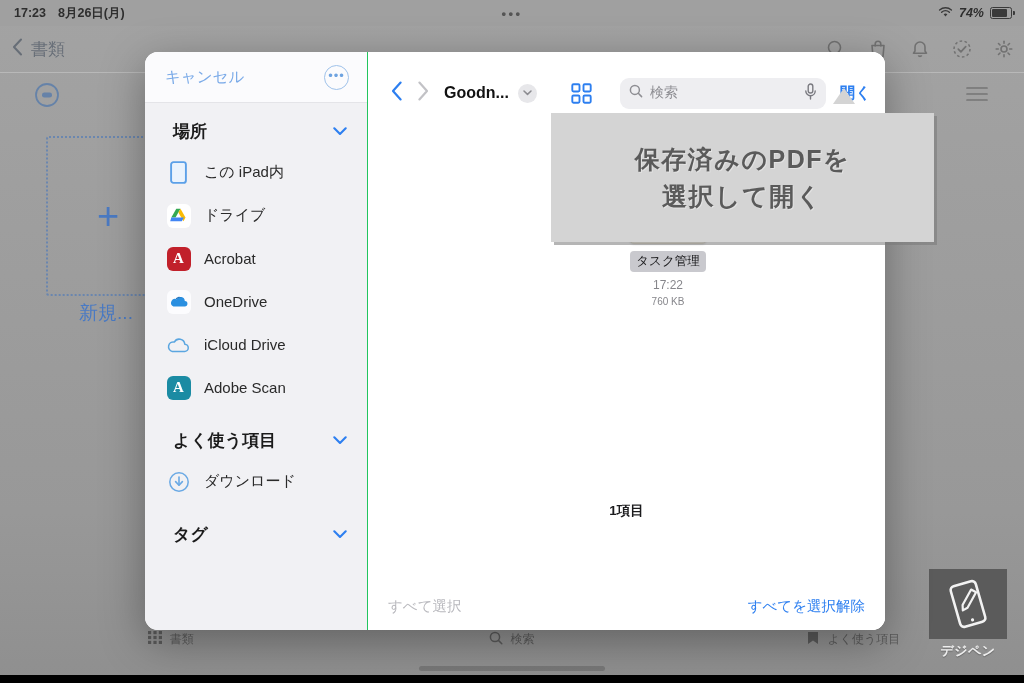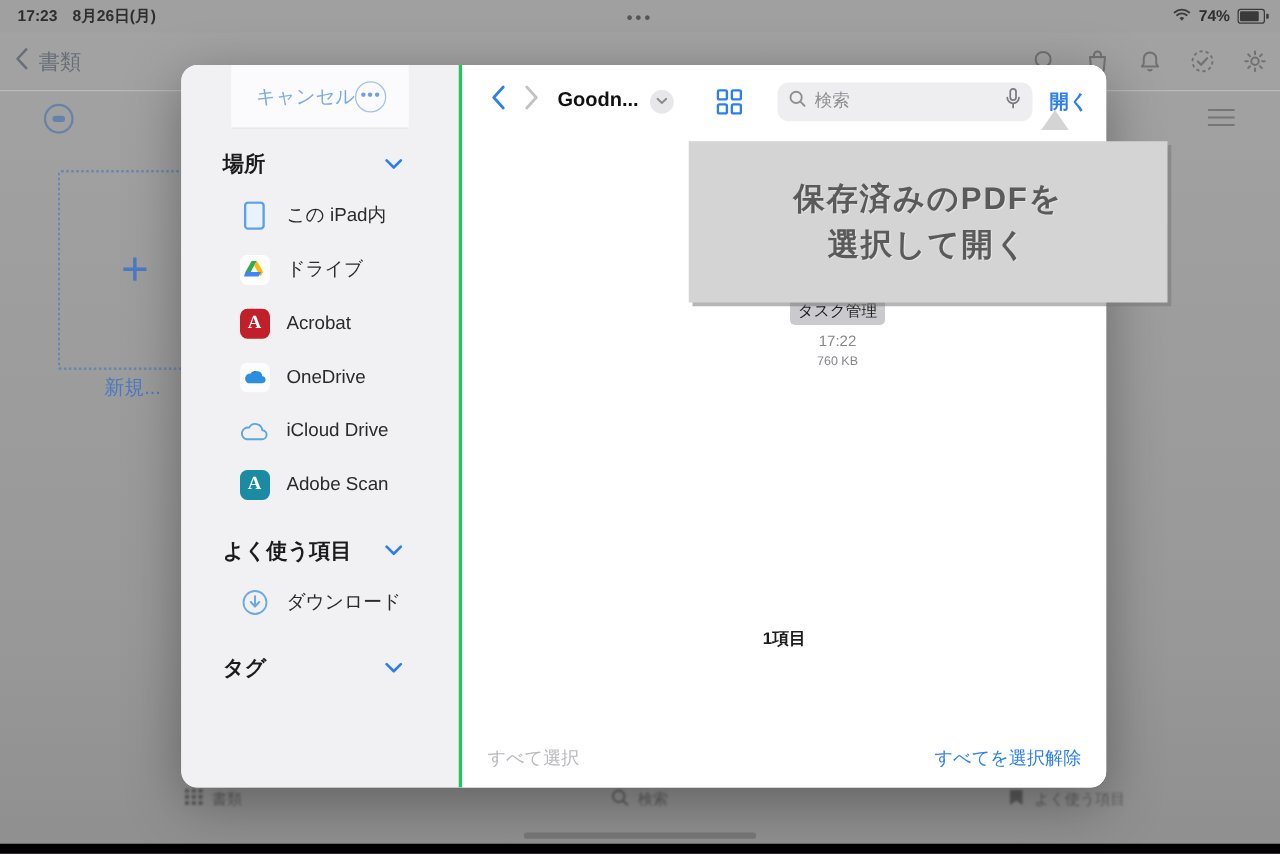"17:23" #screen { background: #701a75 -> #14532d }
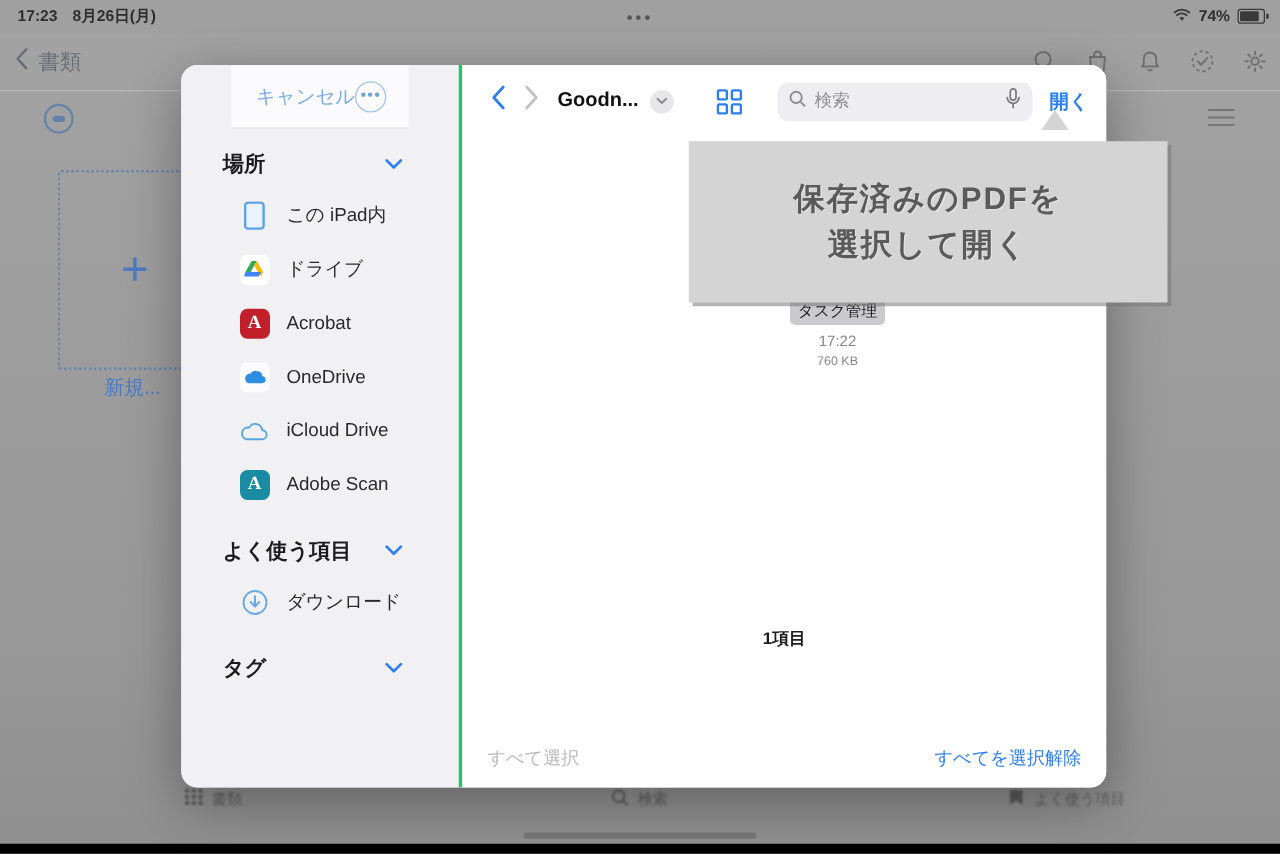"74%" #bg-statusbar .right { font-style: none -> italic }
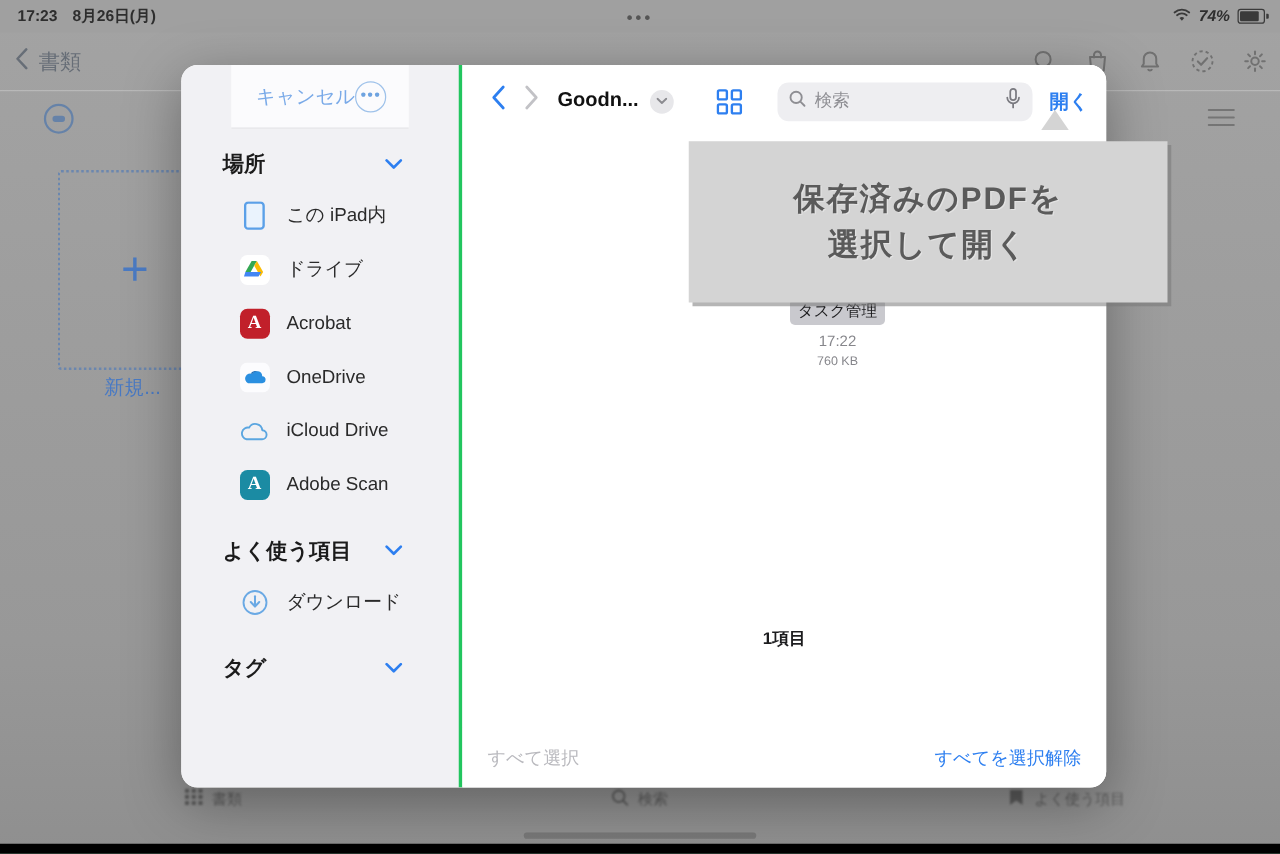"キャンセル" #sidebar { align-items: center -> none; border-right: 3px solid #22c55e -> 1px solid #22c55e }
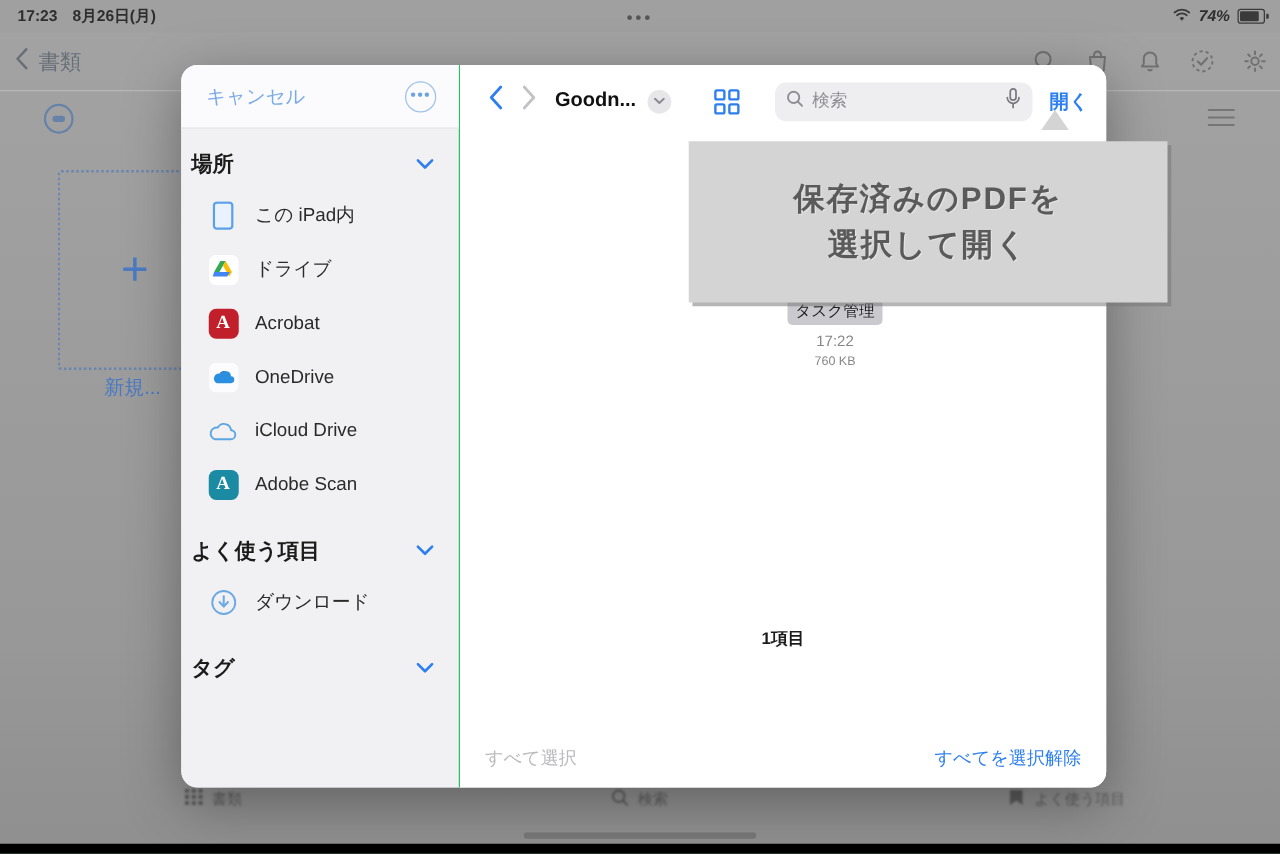"Goodn..." #toolbar { padding: 4px 14px 0 16px -> 16px 14px 0 16px }
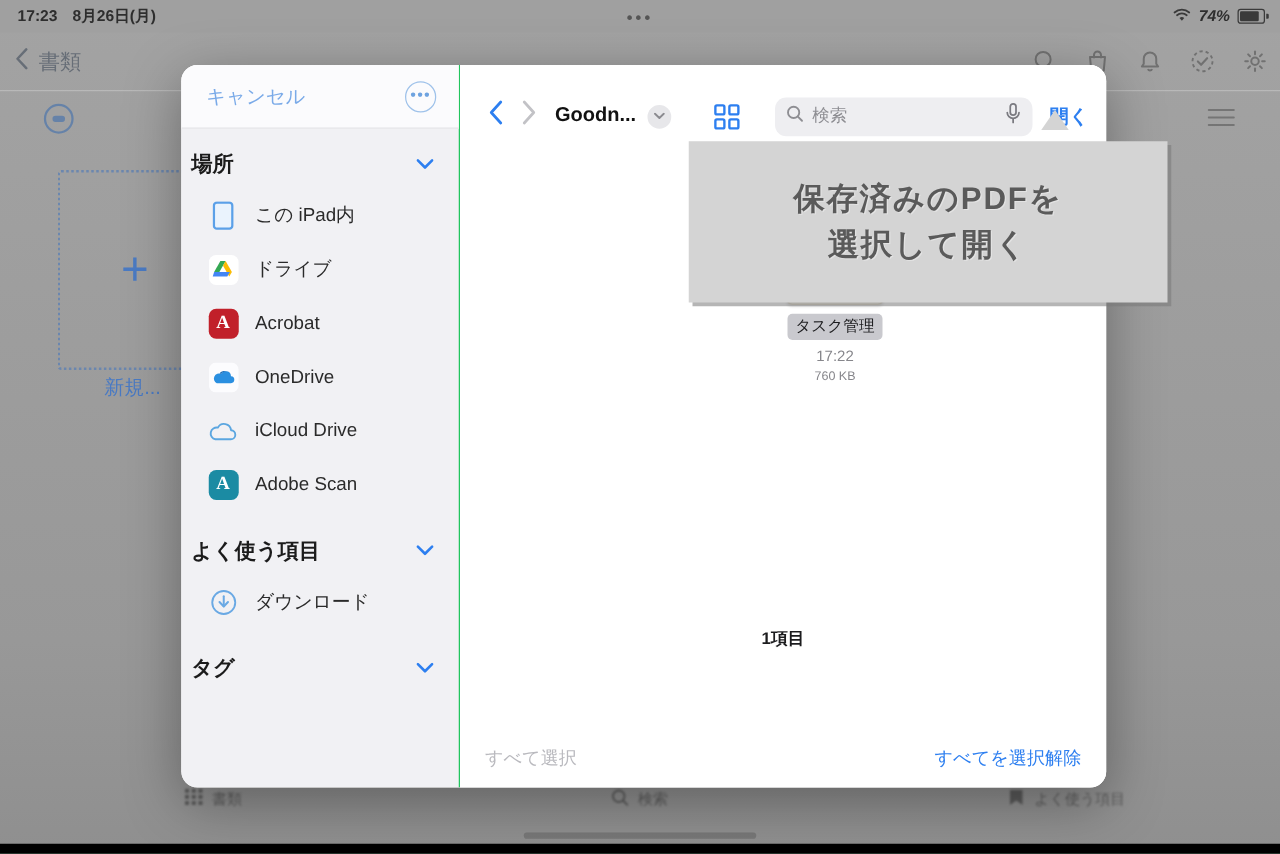"場所" .sb-section { padding: 13px 20px 8px 8px -> 13px 20px 8px 28px }
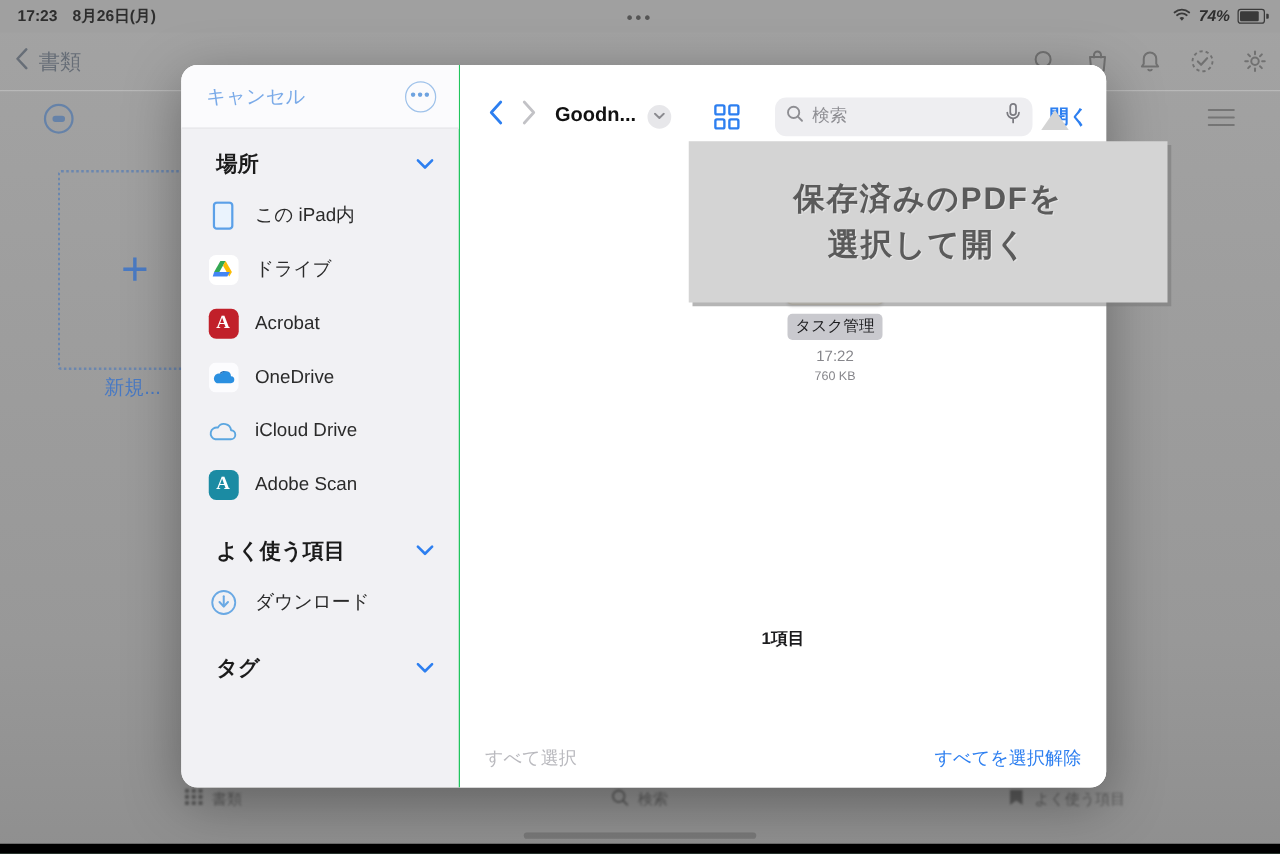"新規..." #bg-newdoc-label { font-size: 16px -> 19px }
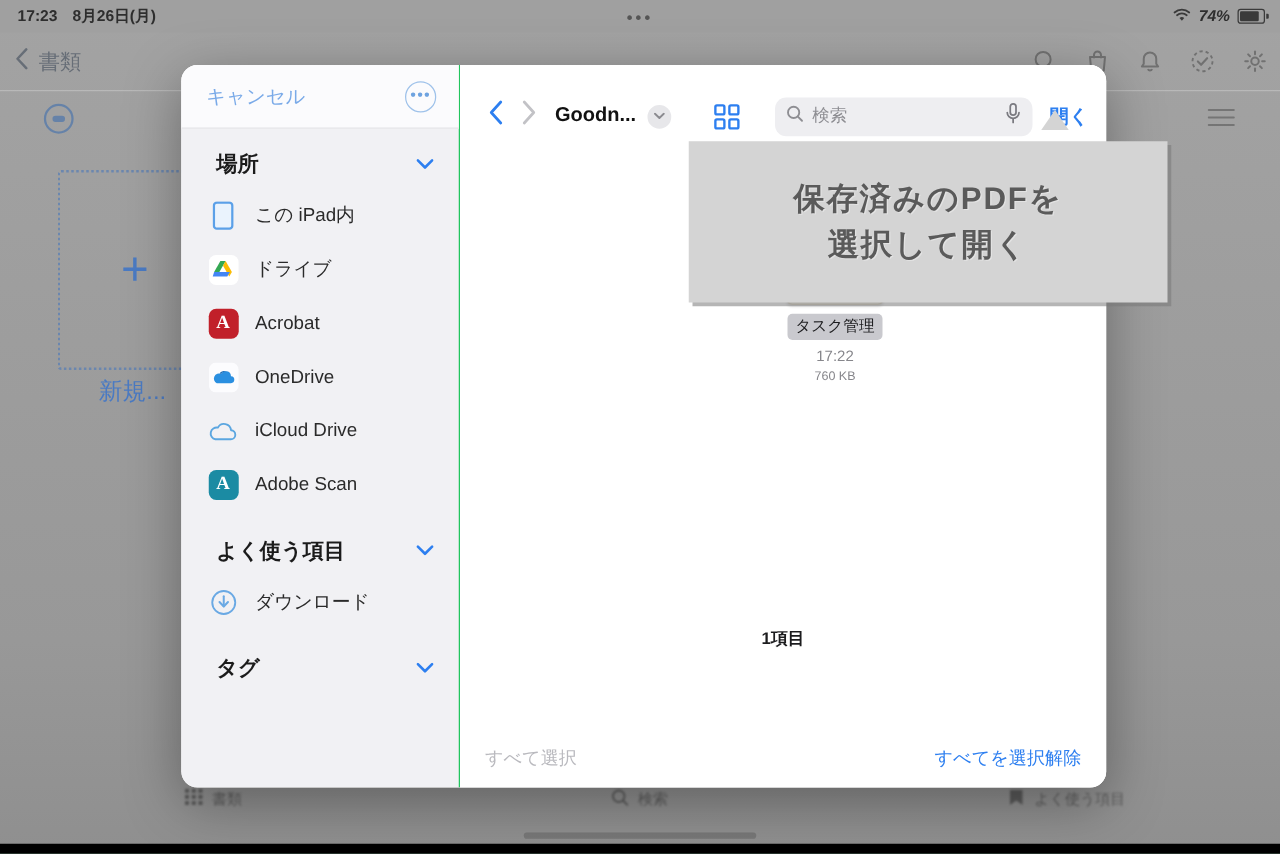"デジペン" div { html: none -> <div> <div> <svg> <g> <rect></rect> <circle></circle> <path></path> </g> </svg> </div> <div>デジペン</div> </div> }
